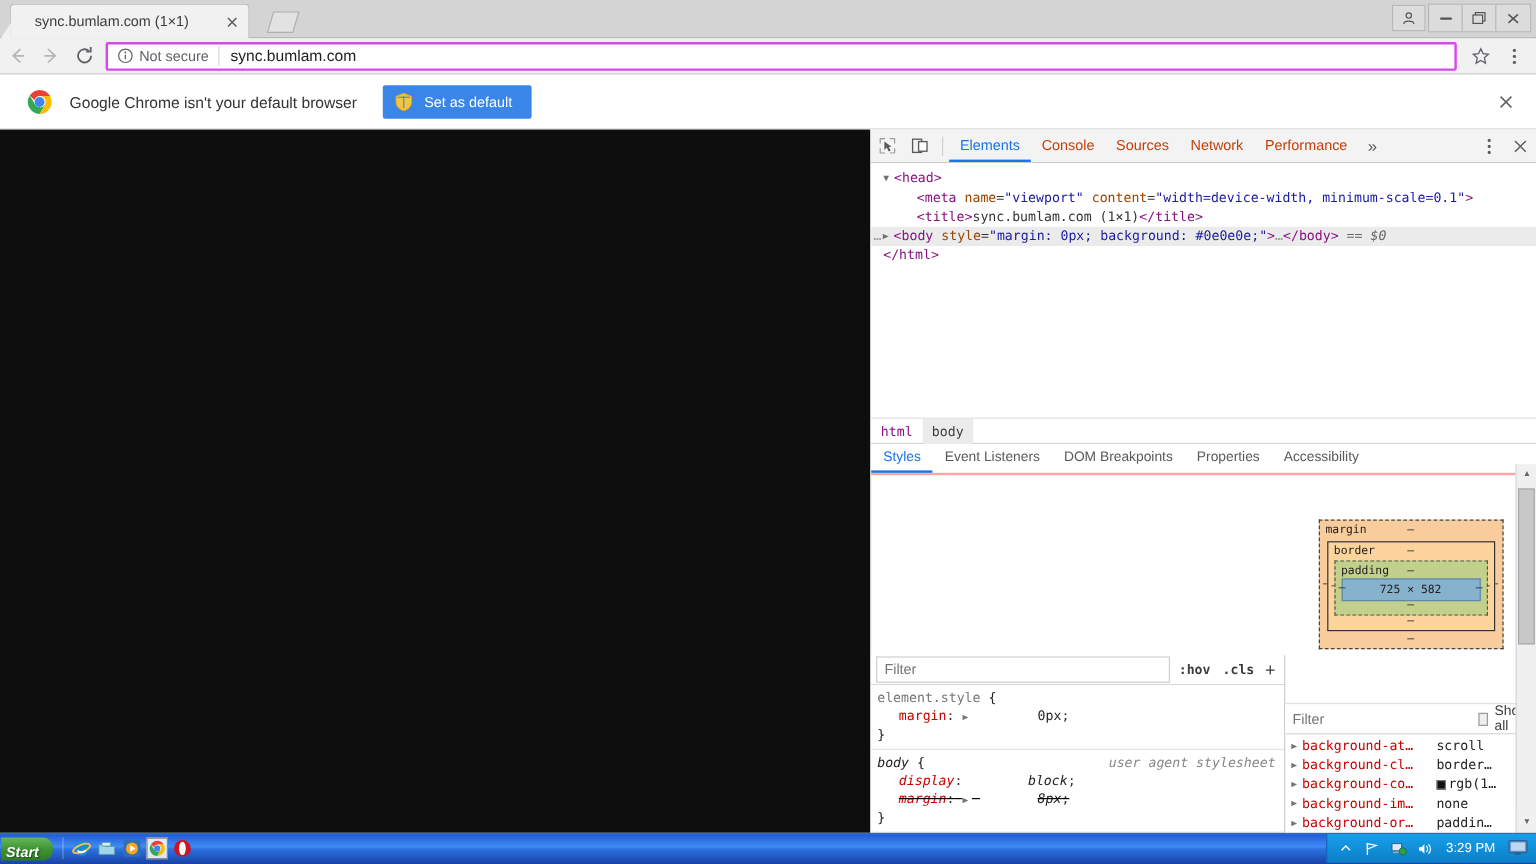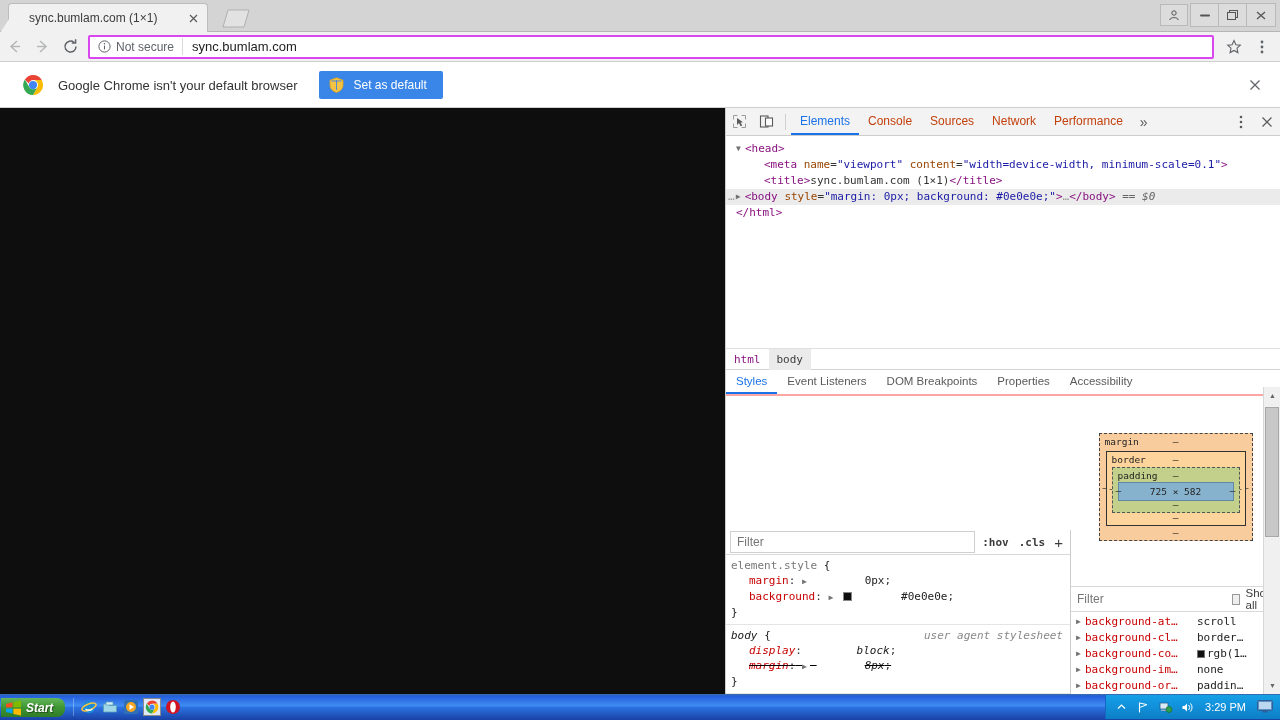"background: ▶ #0e0e0e;" div.decl { html: <div> <span>background</span><span>:</span> <span>▶</span> <span></span><span>#0e0e0e</span><span>;</span> </div> -> none }
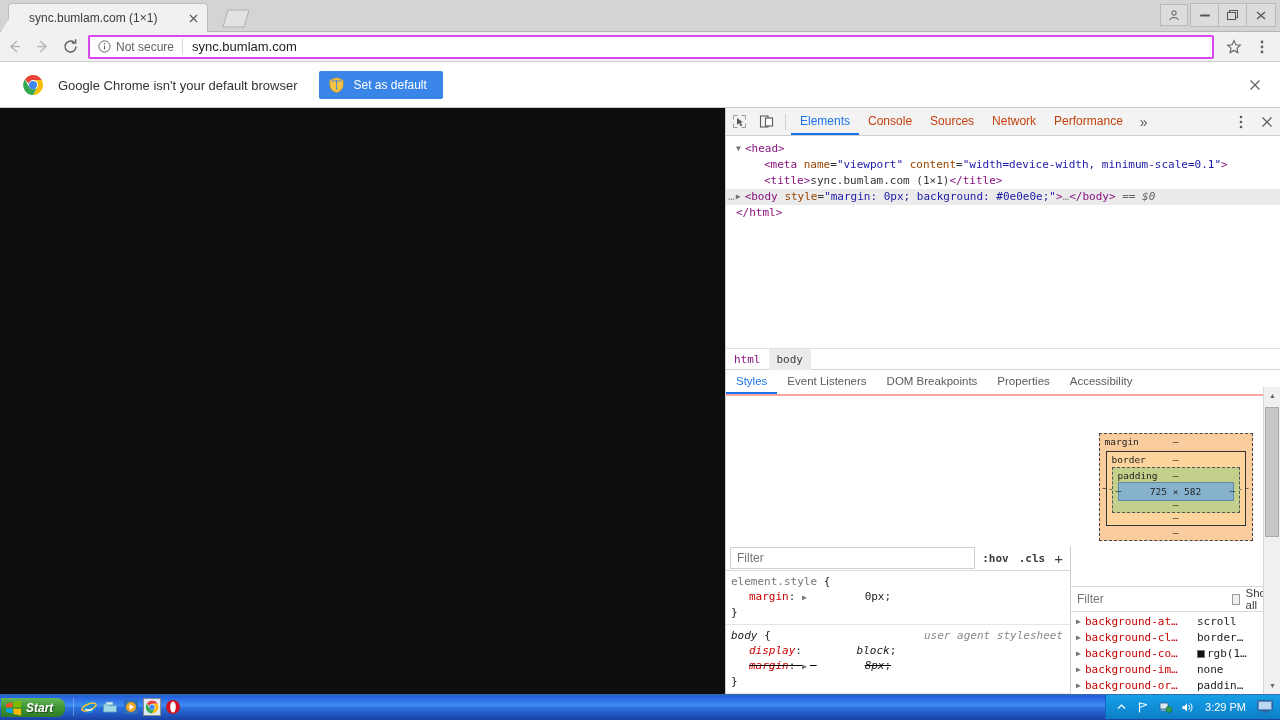"Start" .start-btn { flex-direction: none -> column }
